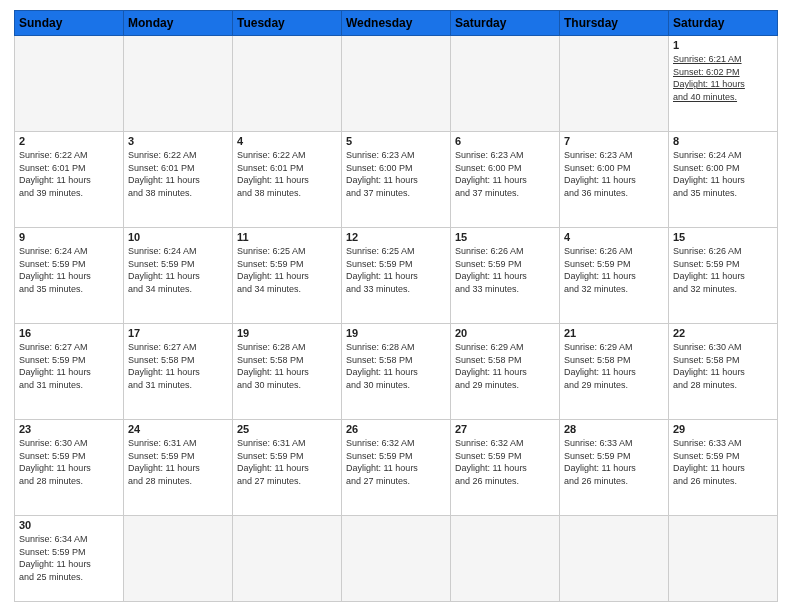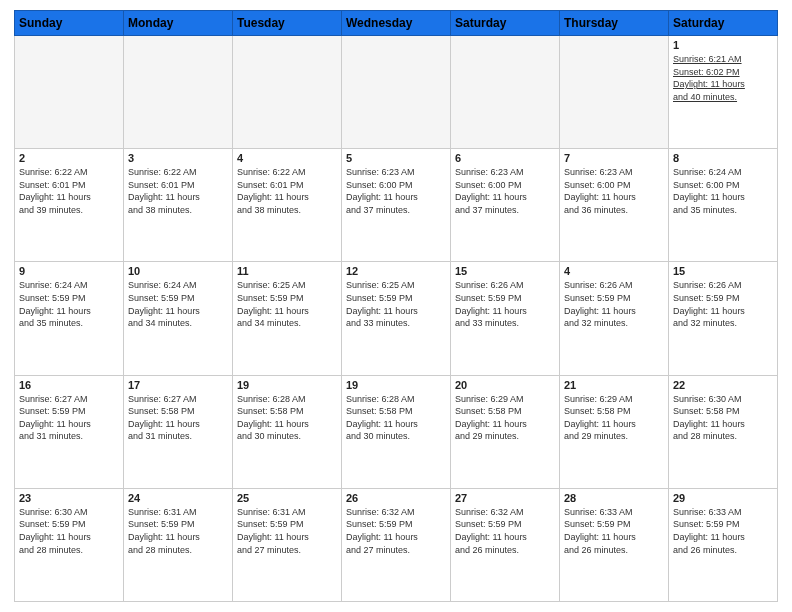"30" tr { html: none -> <tr> <td> <span>30</span> <div>Sunrise: 6:34 AM Sunset: 5:59 PM Daylight: 11 hours and 25 minutes.</div> </td> <td></td> <td></td> <td></td> <td></td> <td></td> <td></td> </tr> }
